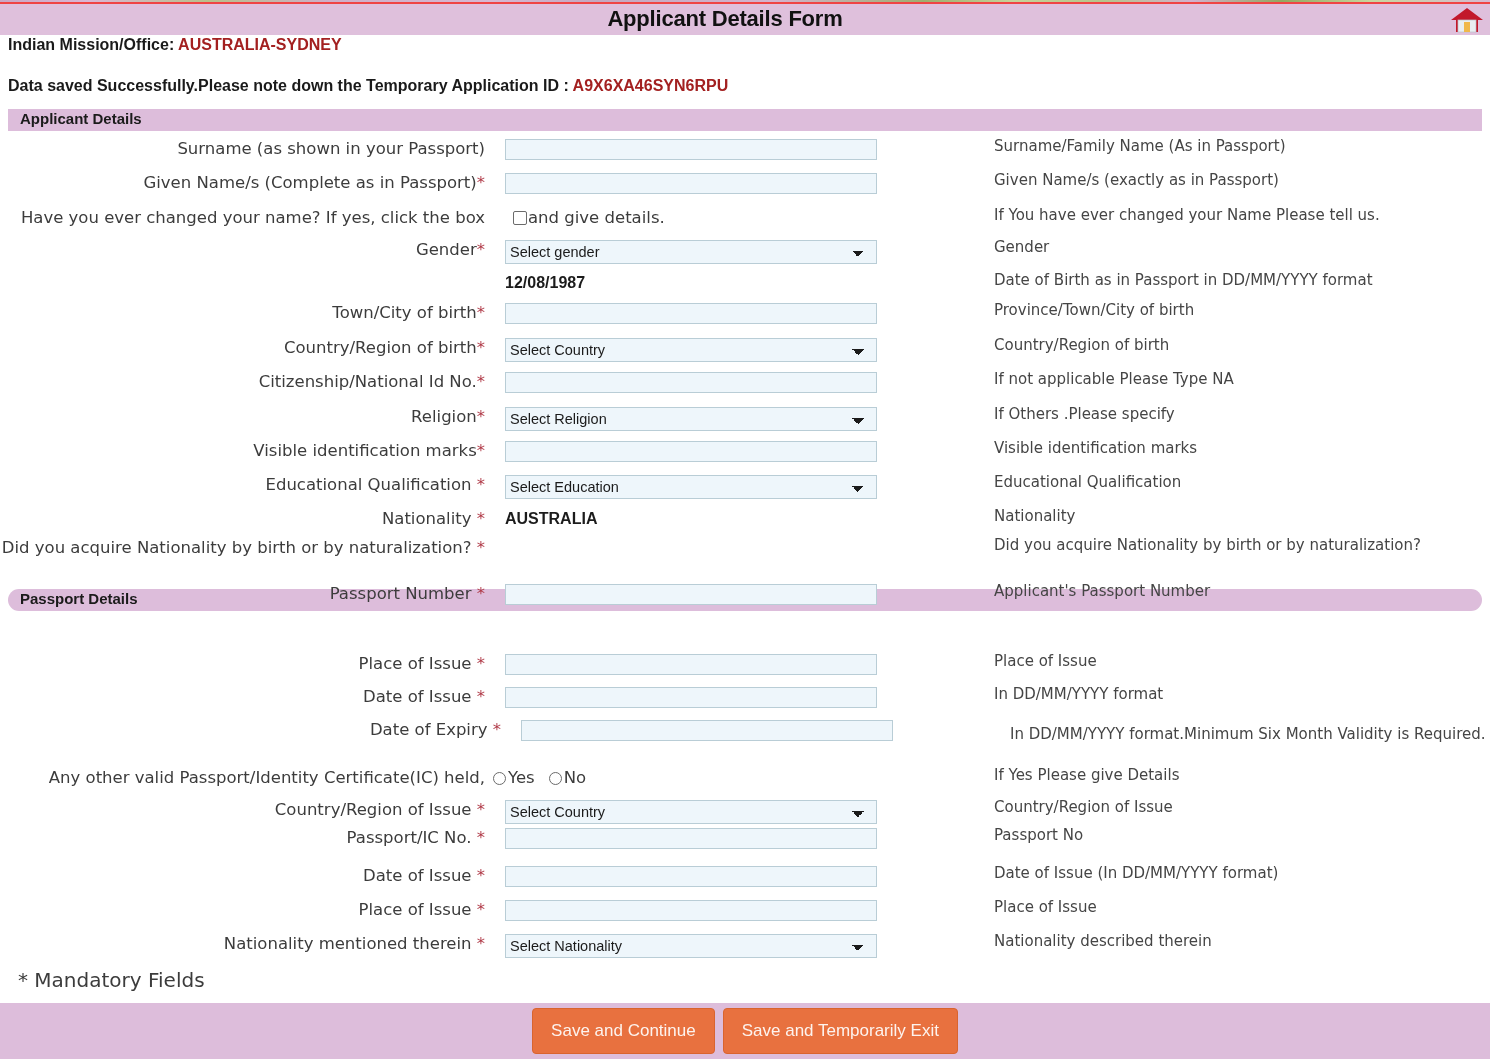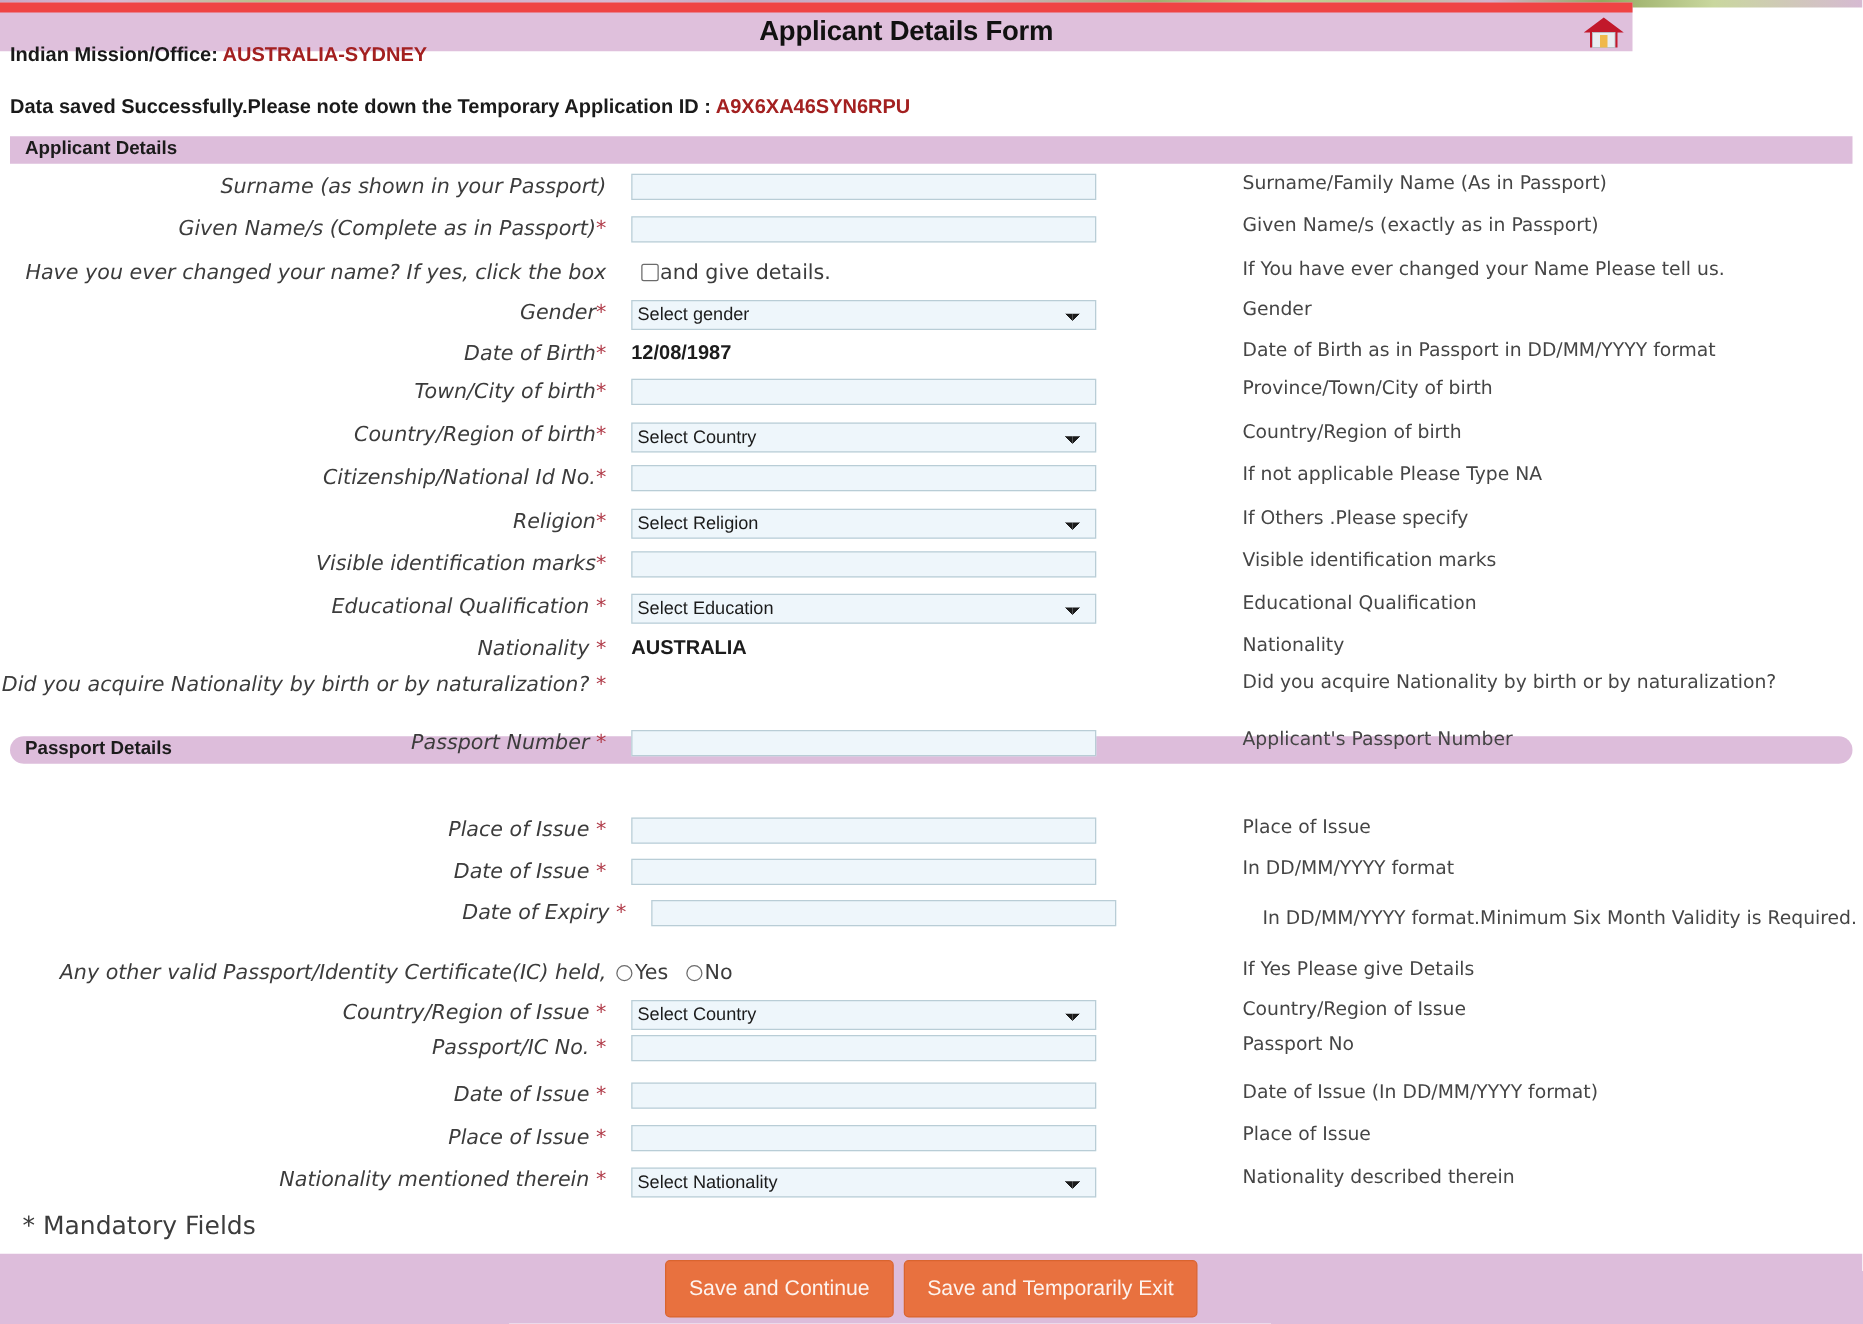"Applicant Details Form" .title-bar { border-top: 8px solid #ef4444 -> 2px solid #ef4444; width: 1306px -> 1490px }
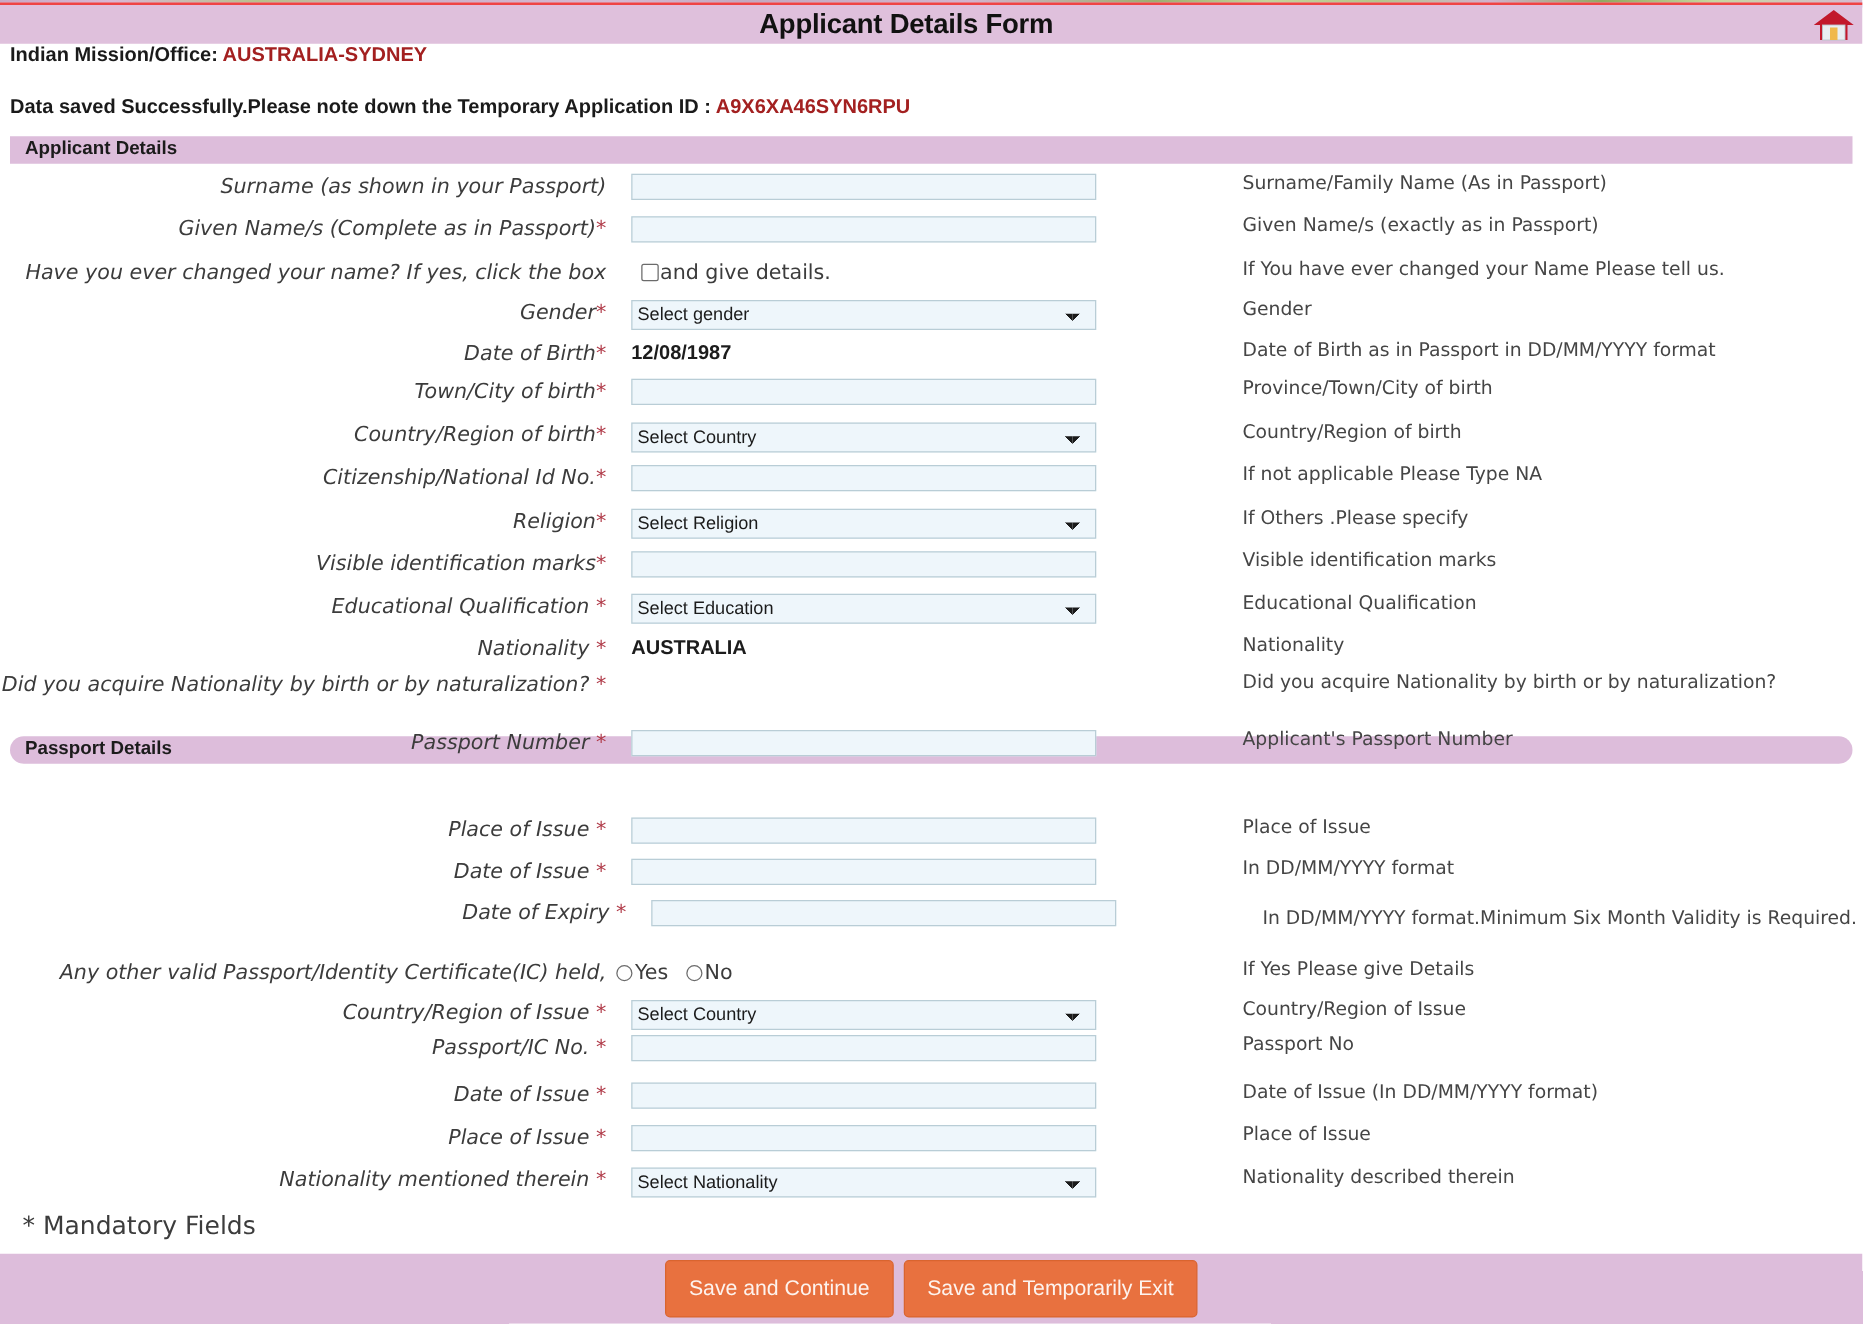"Surname (as shown in your" .lbl { font-style: italic -> none }
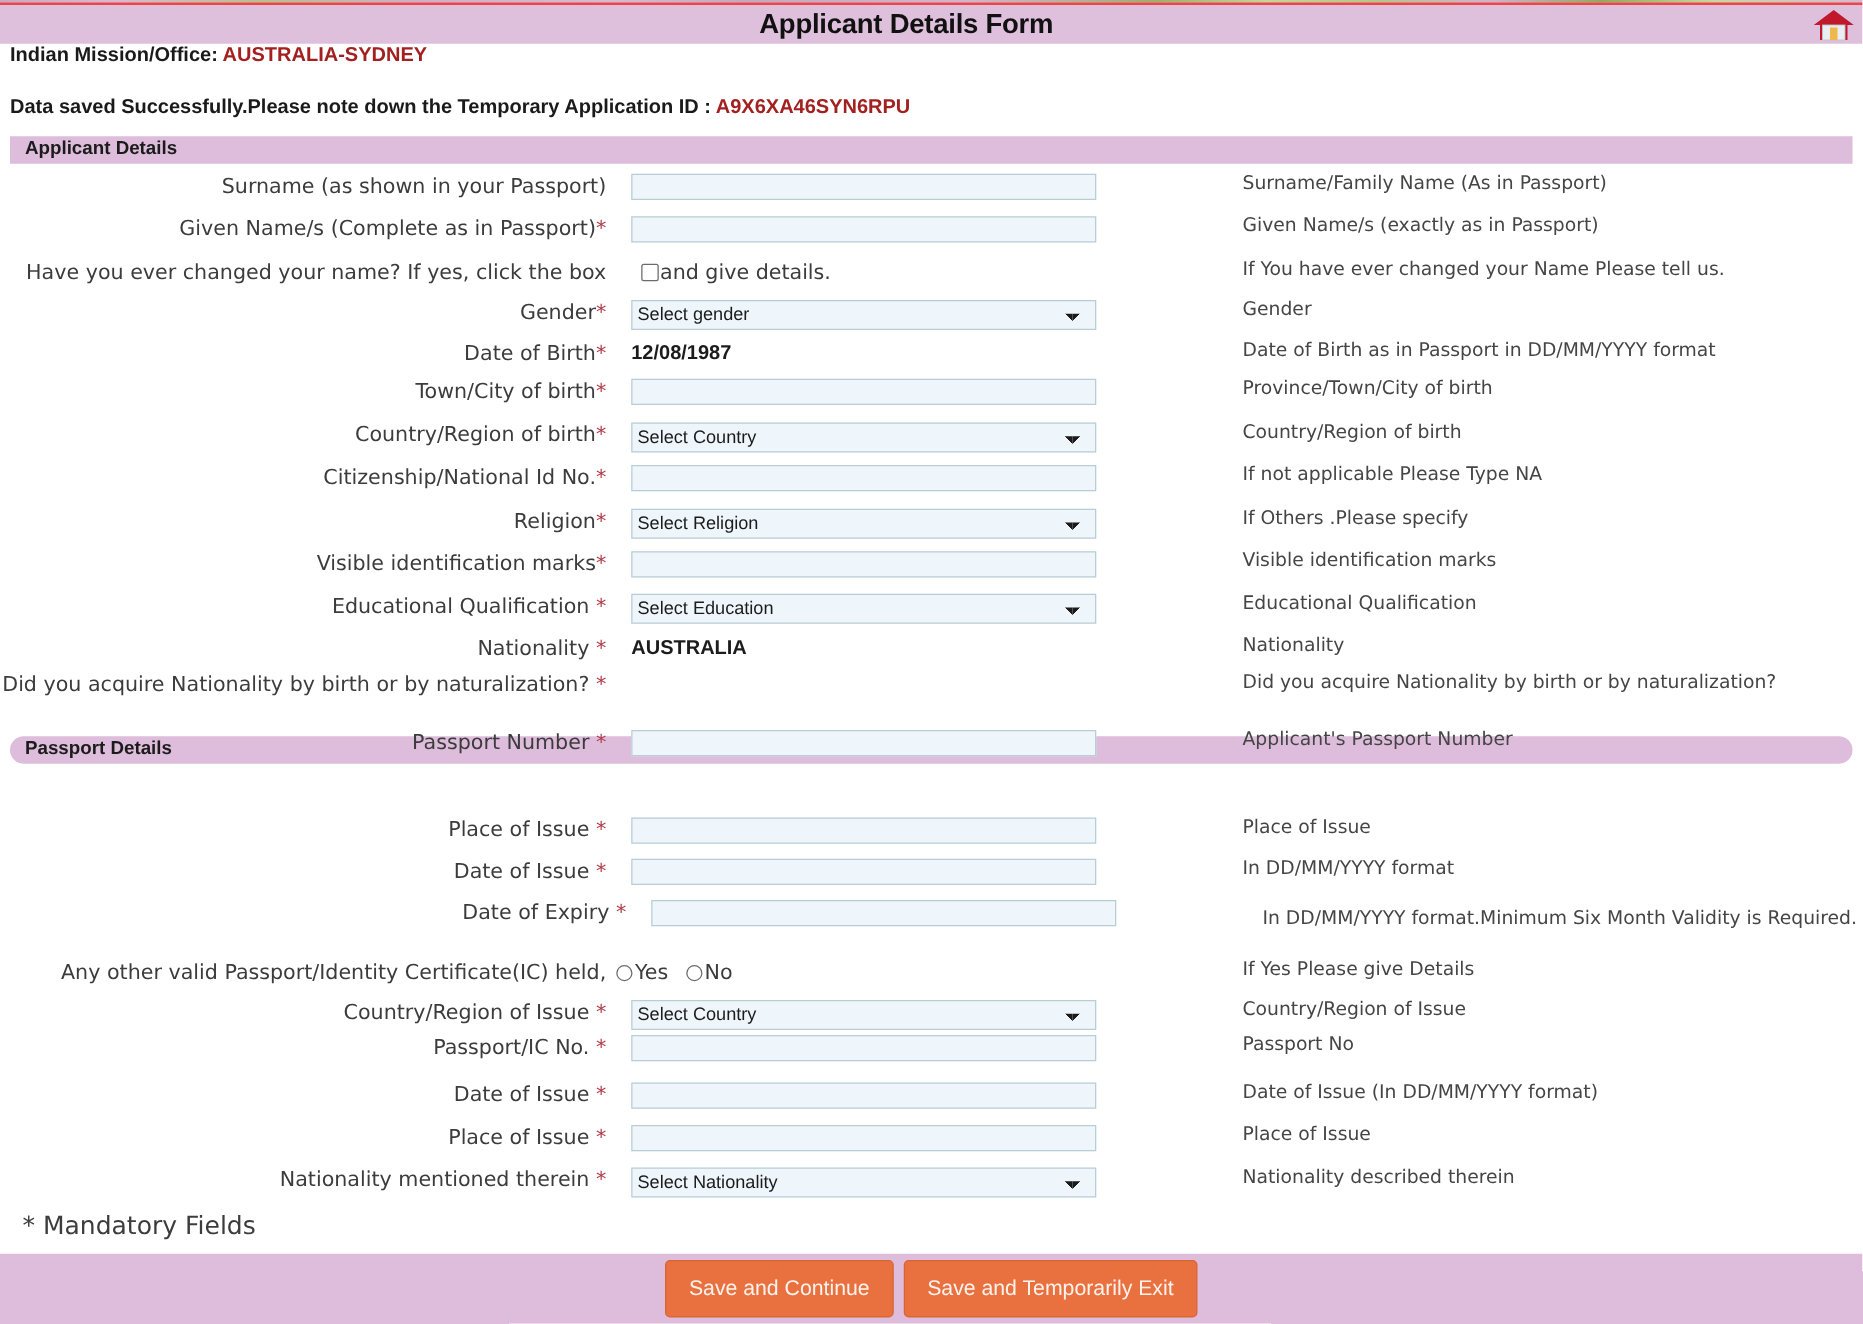"Date of Birth*" div.lbl { html: <div>Date of Birth<span>*</span></div> -> none }
